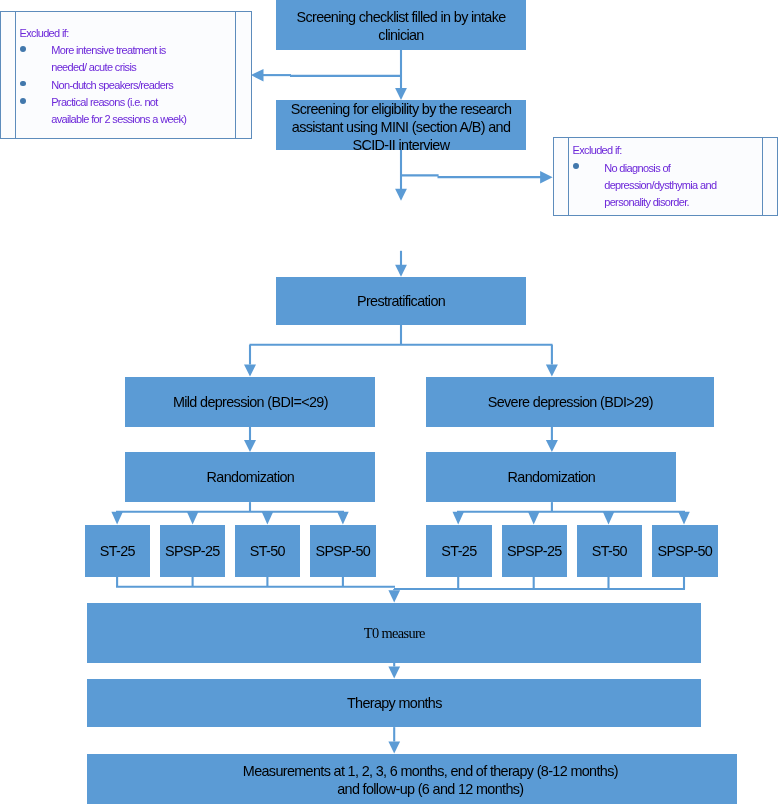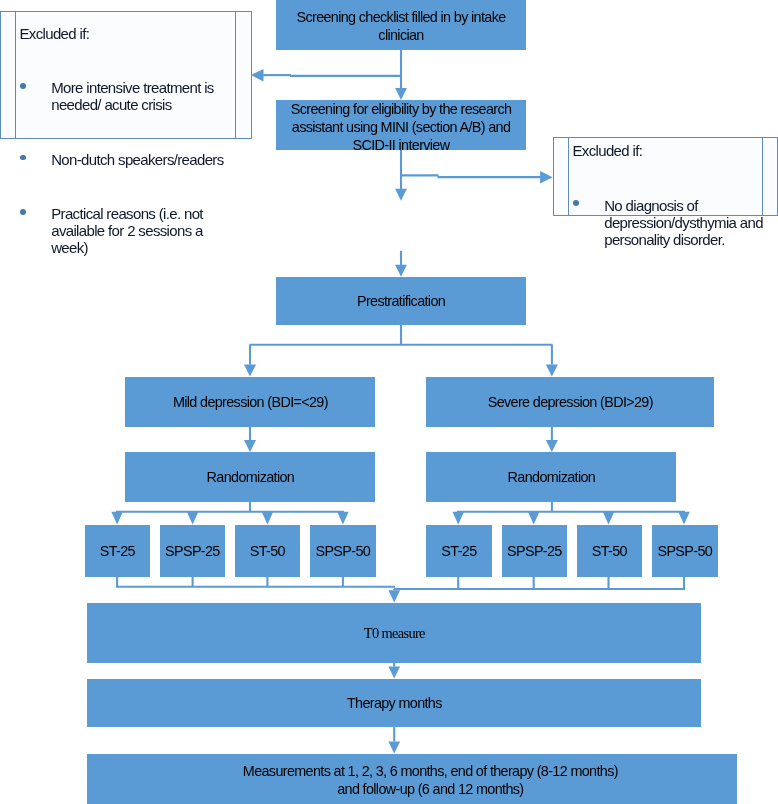"Excluded if:" .note-body { color: #0f172a -> #6d28d9; font-size: 15px -> 11px }
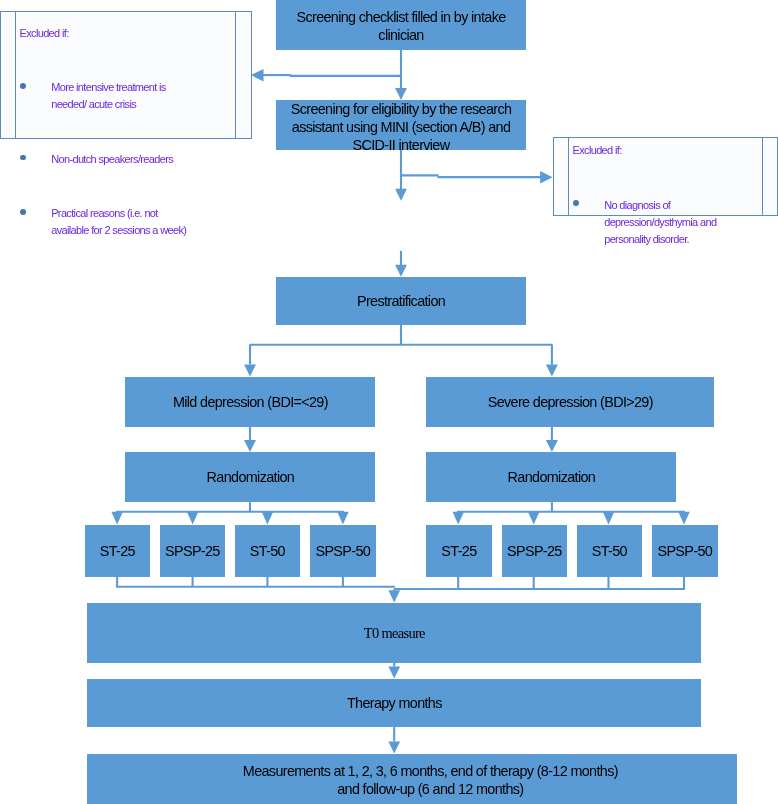"More intensive treatment is" .note-body li { margin-top: 37px -> none }
